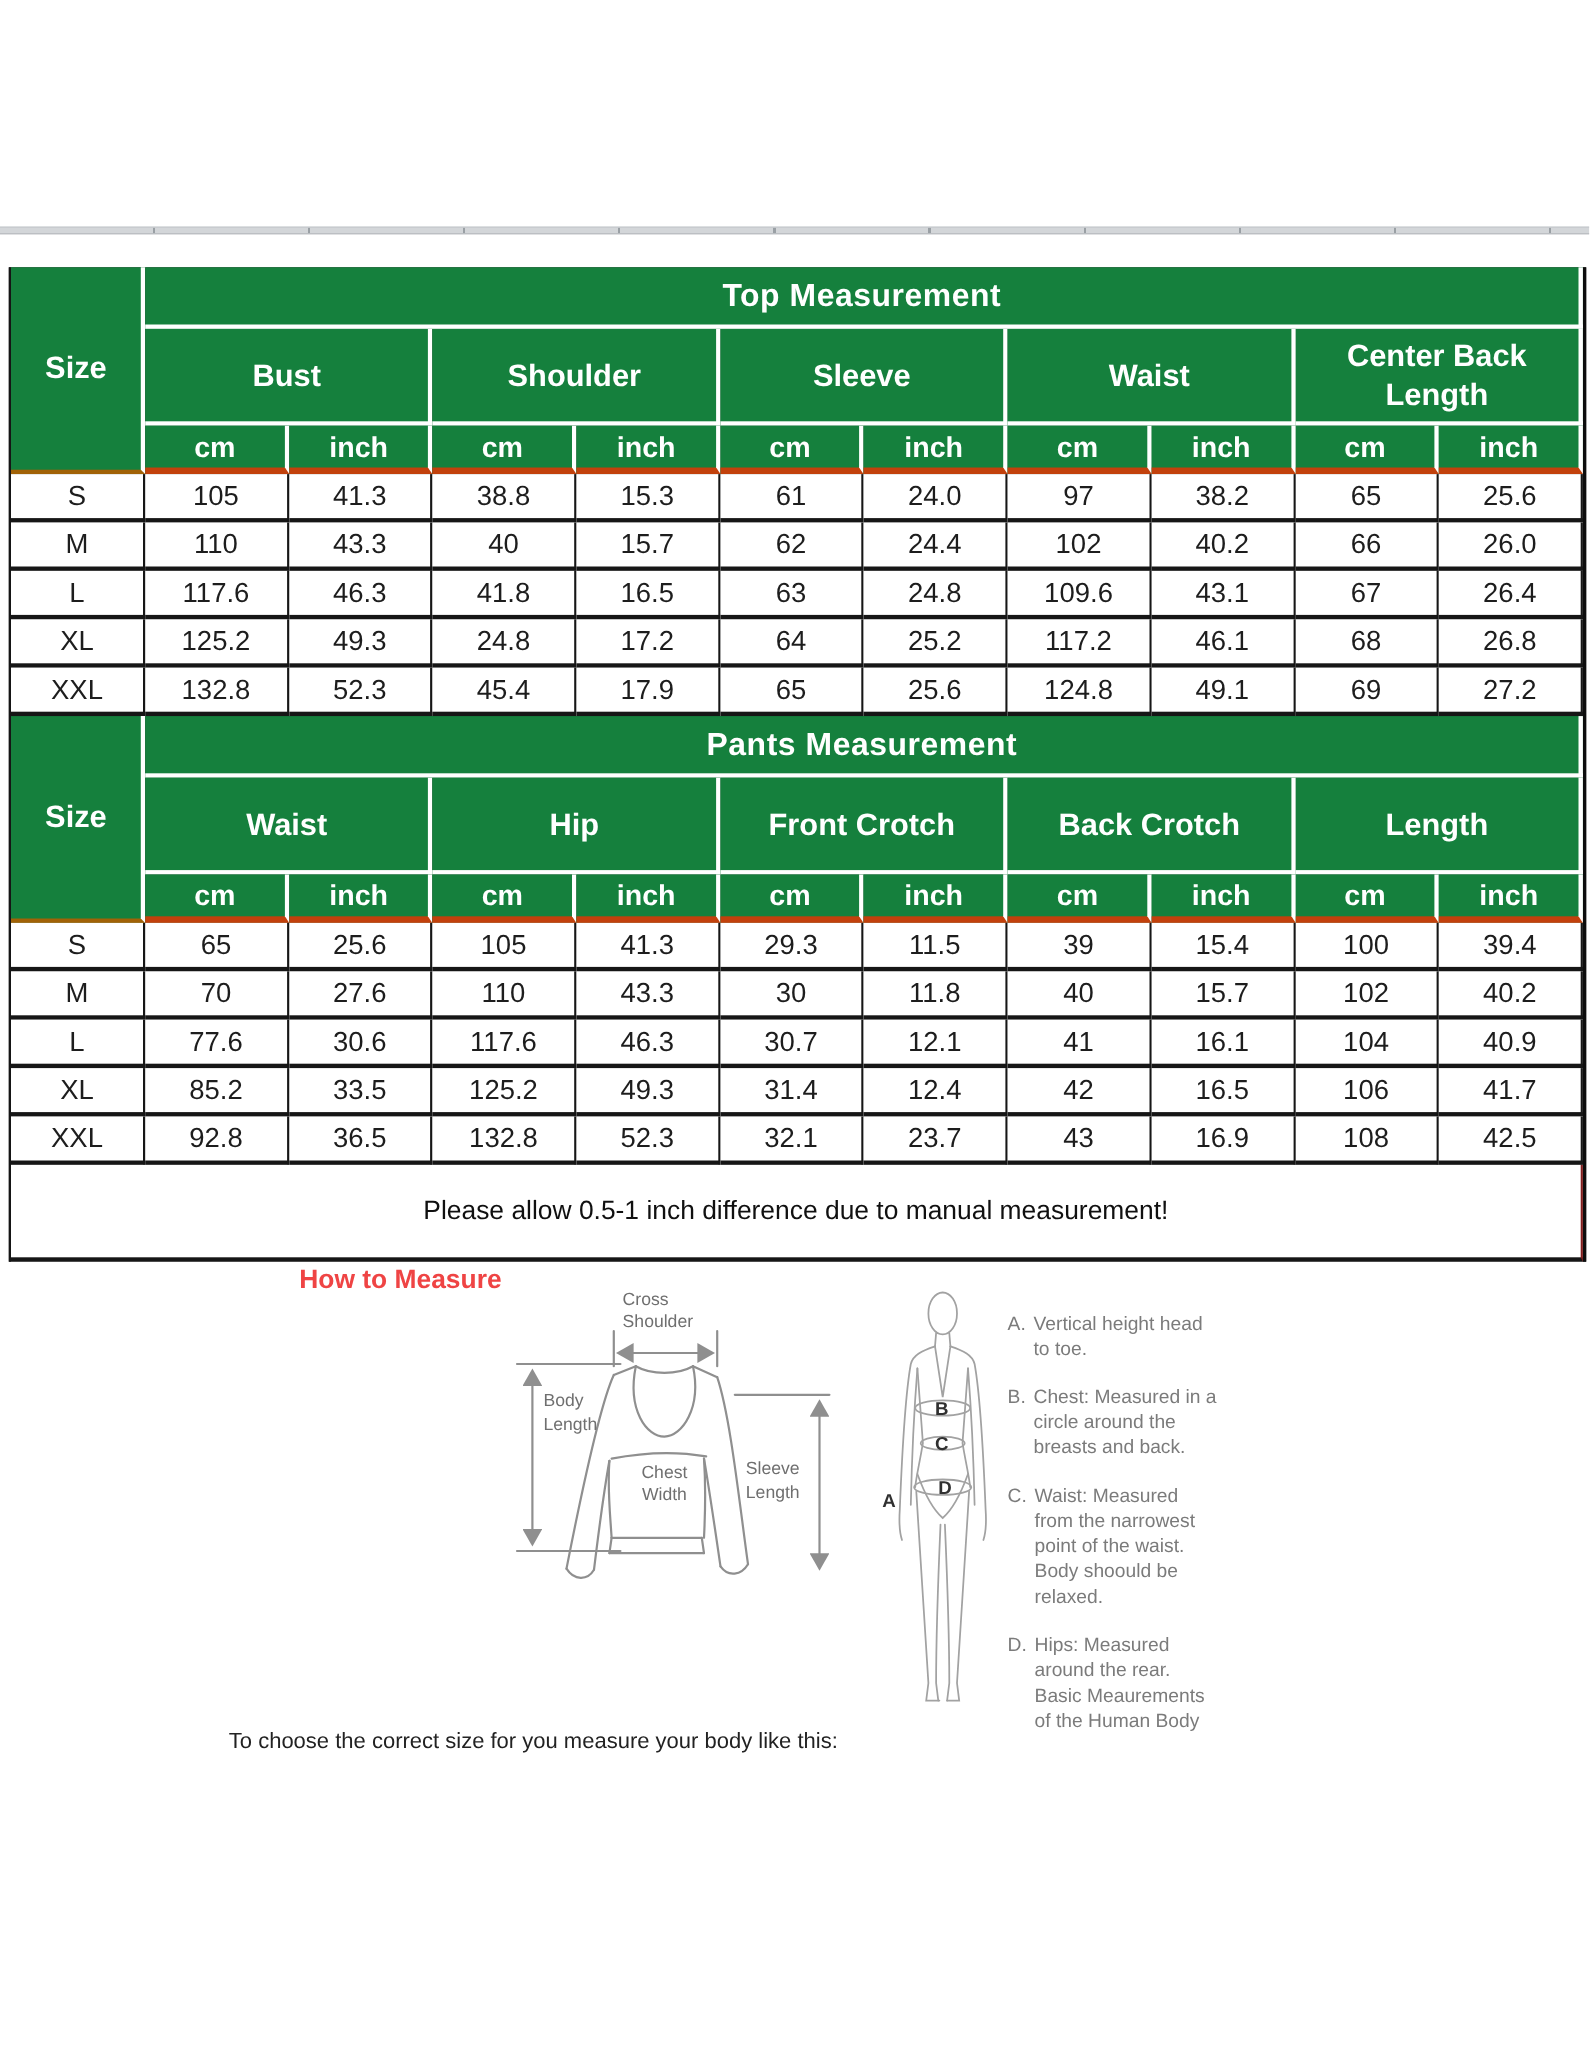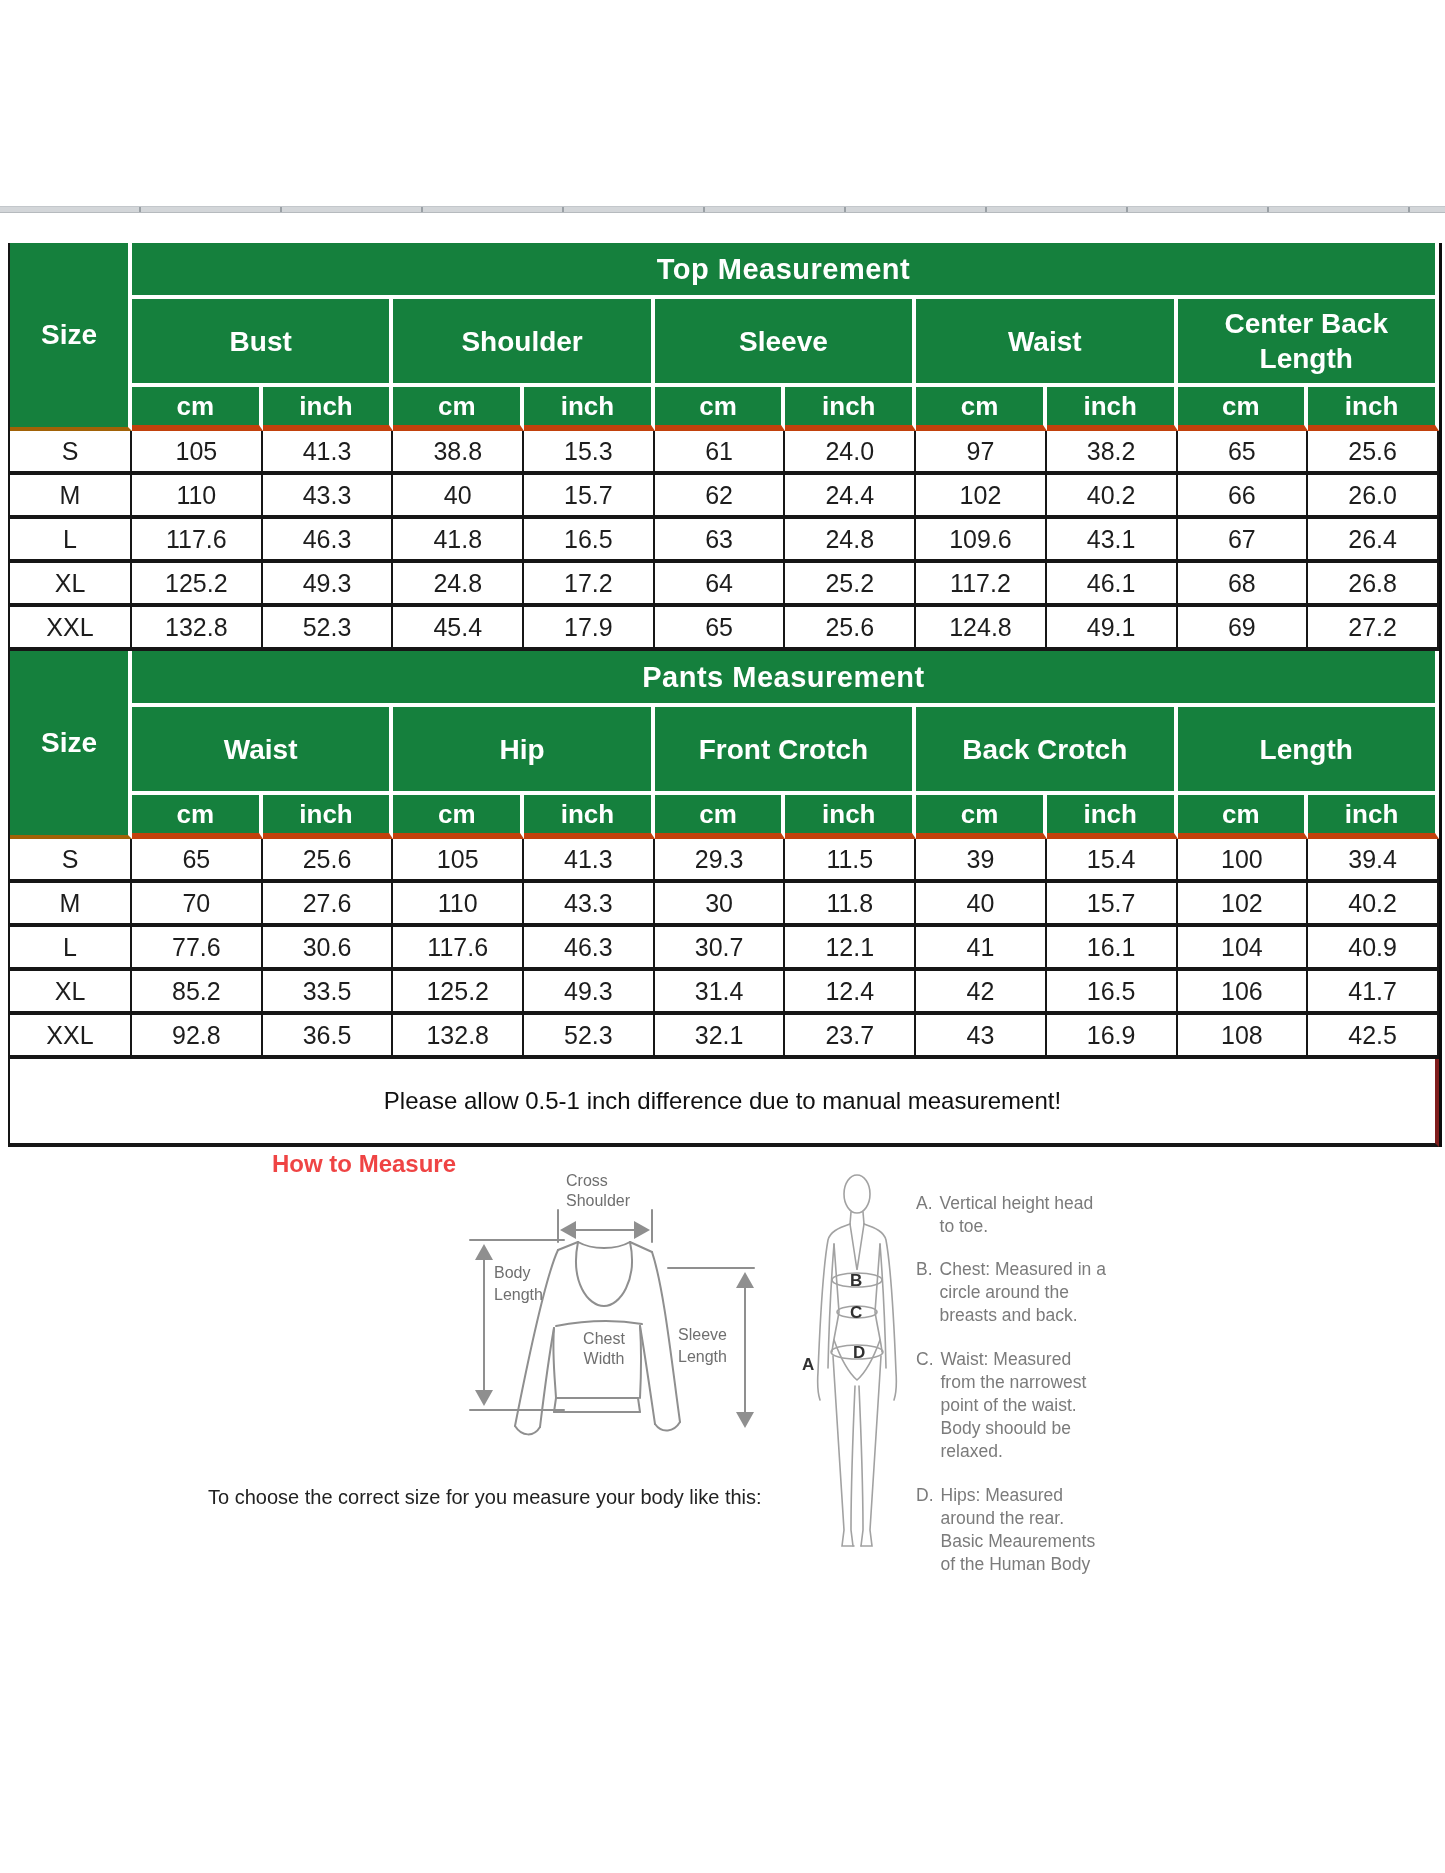"Please allow 0.5-1 inch difference" .note-row td { border-right: 4px solid #7f1d1d -> 2px solid #7f1d1d }
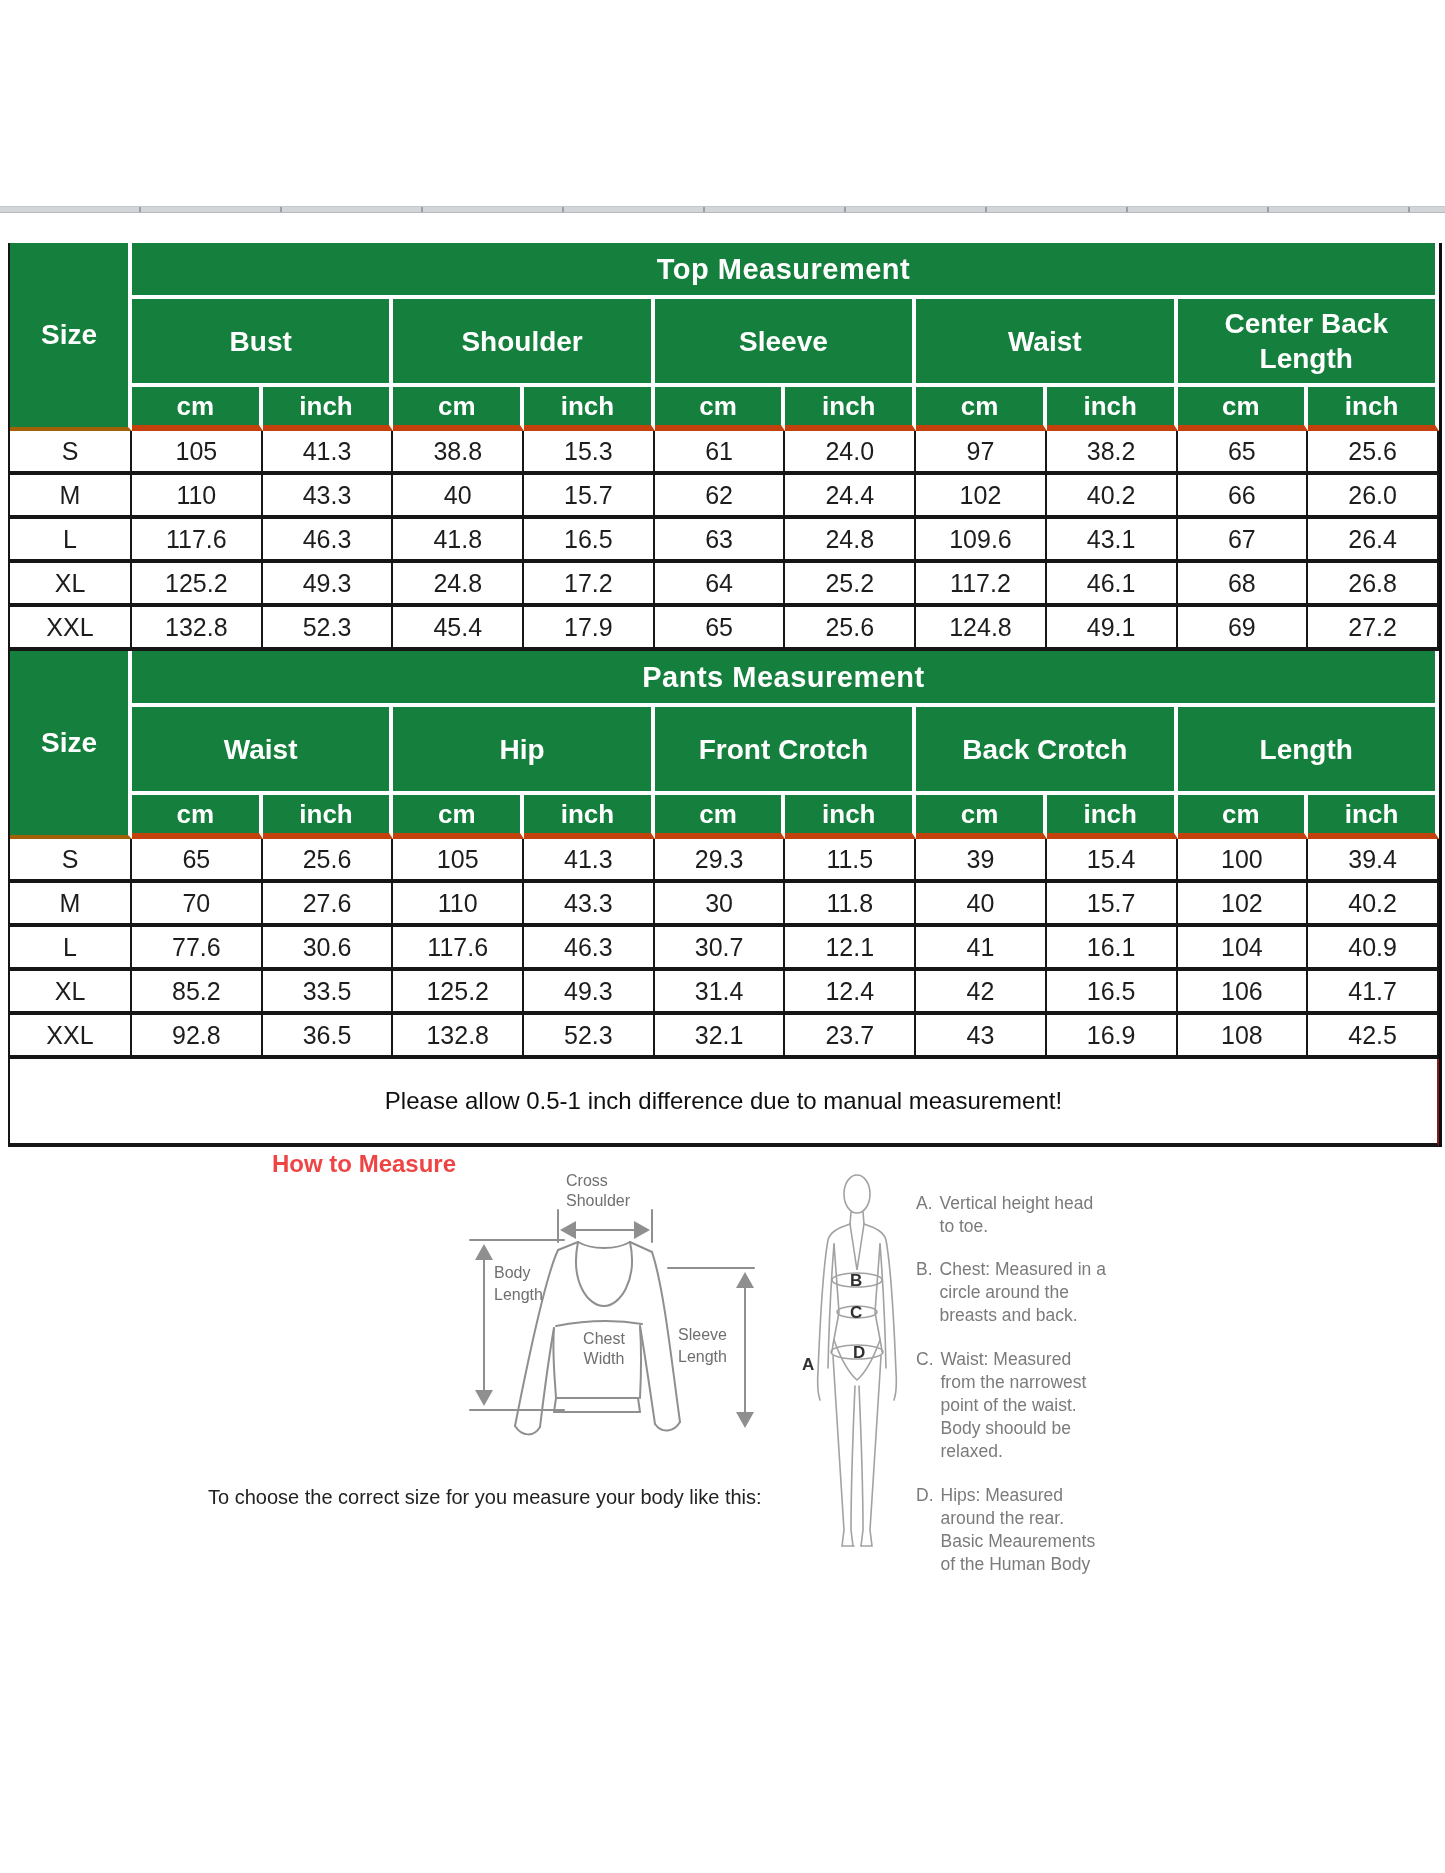"To choose the correct size" .instruction { top: 1486px -> 1572px }
